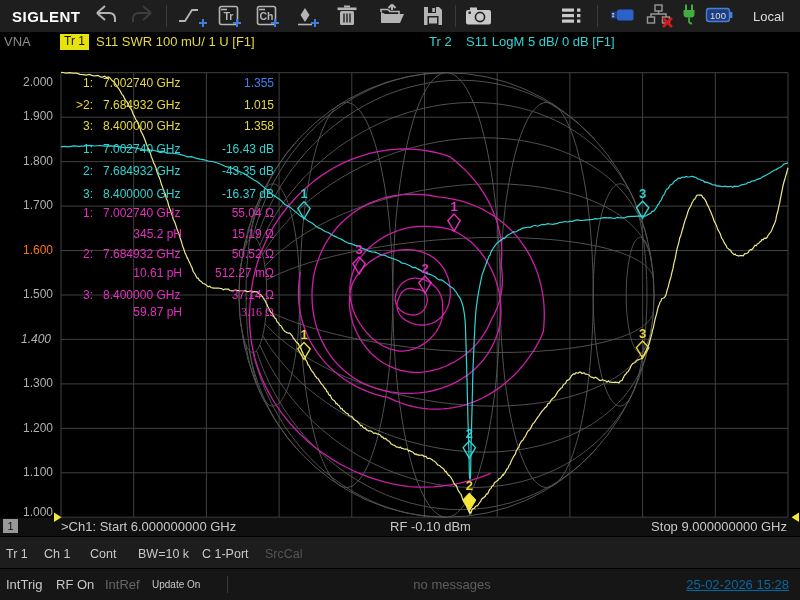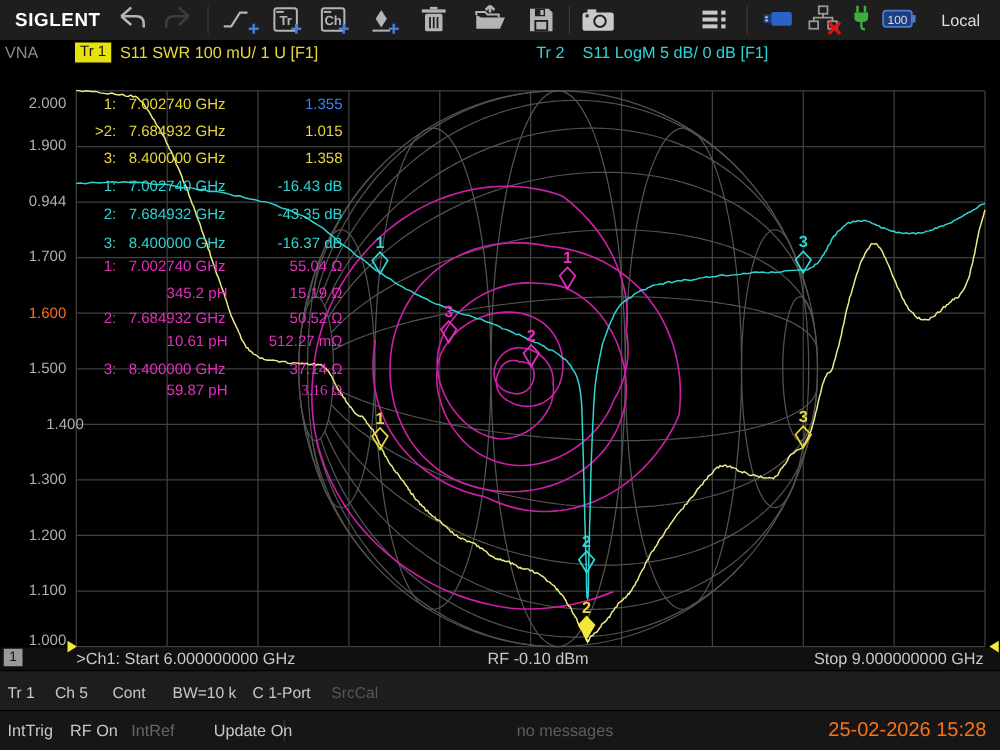"0.944" div { text: 0.944 -> 1.800 }
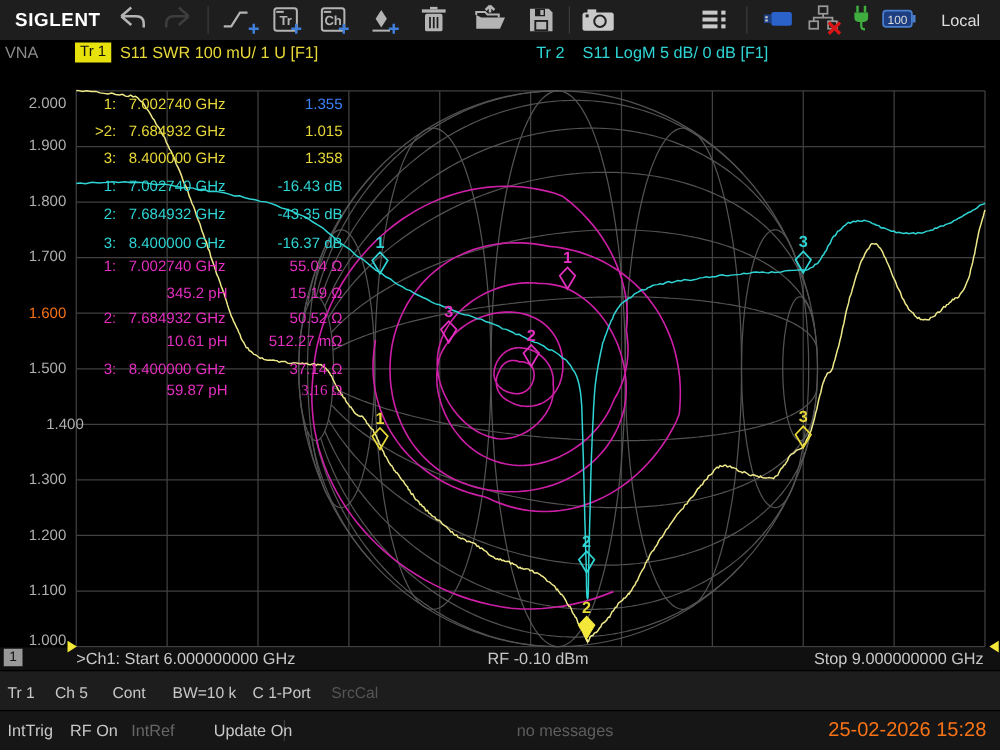"1.400" div { font-style: none -> italic; right: 733px -> 749px }
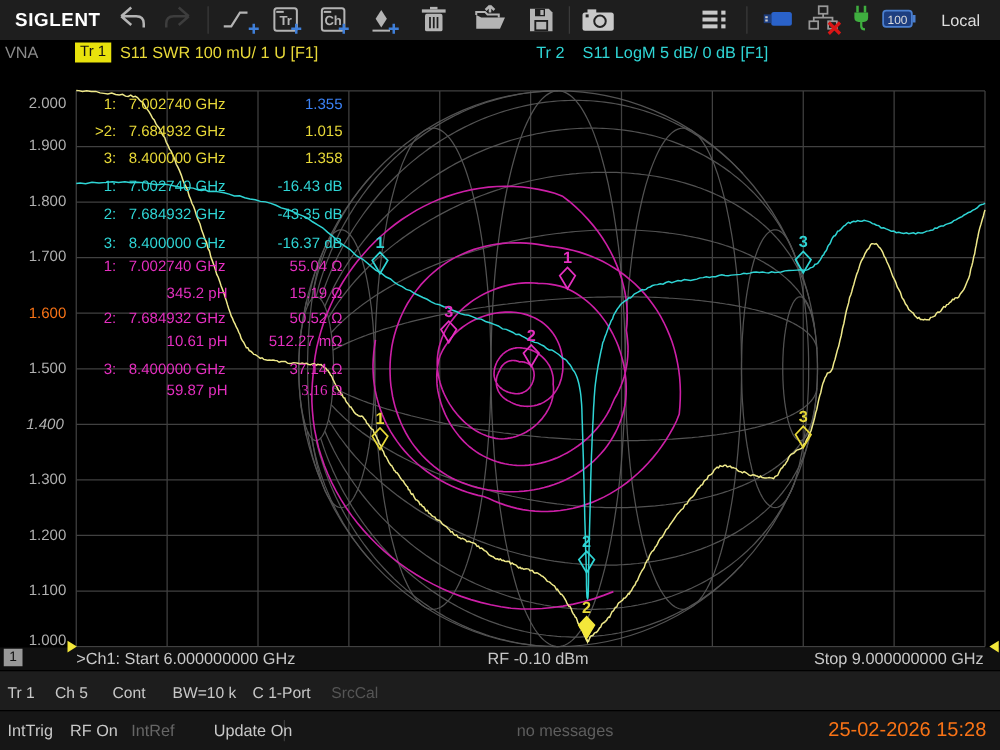"Ch 5" div { text: 5 -> 1 }
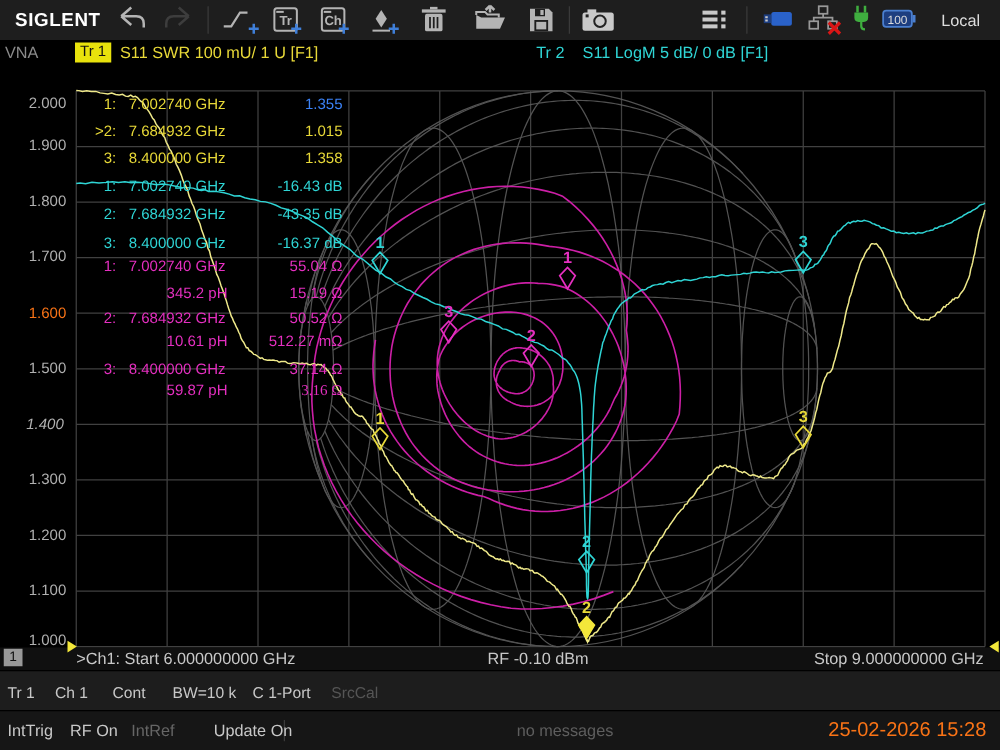"Update On" div { font-size: 13px -> 10px; margin-left: 19px -> none }
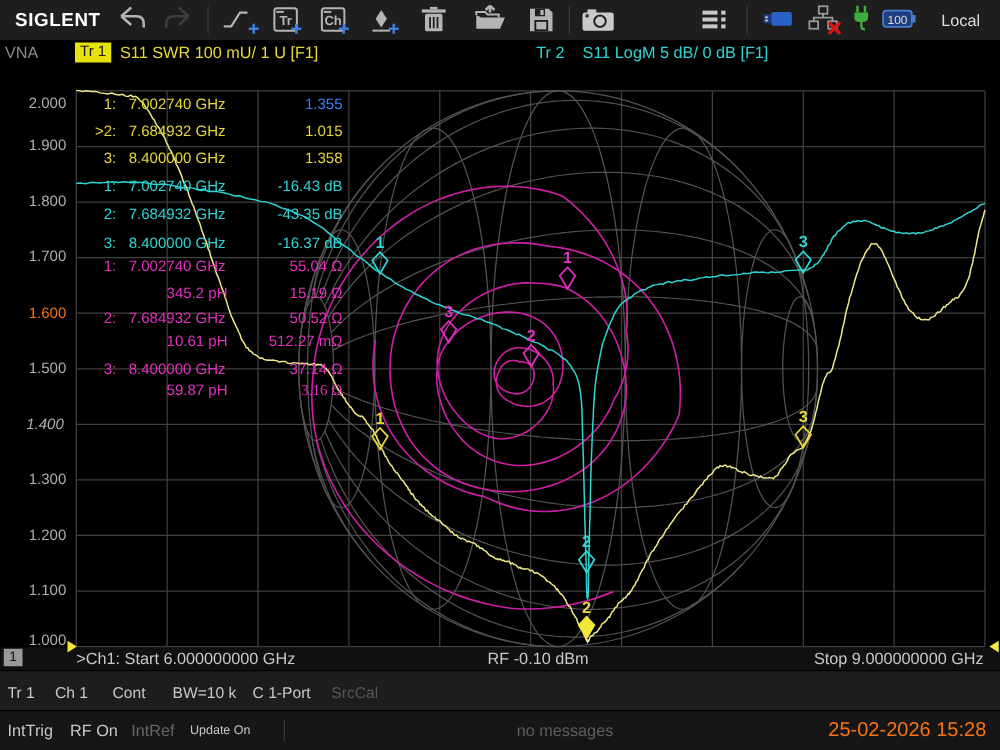"25-02-2026 15:28" div { color: #f97316 -> #0369a1; font-size: 16px -> 13px; text-decoration: none -> underline }
